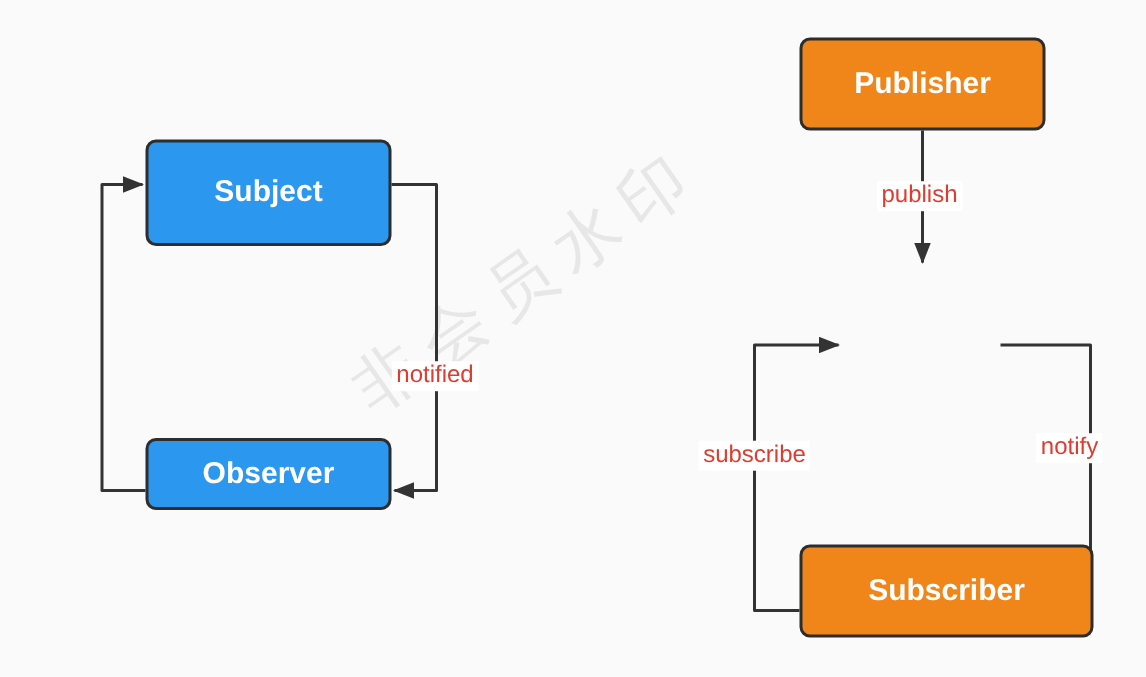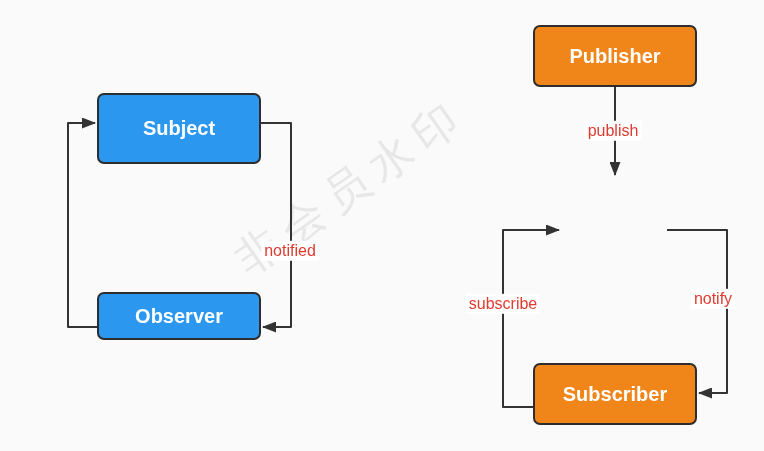"Subscriber" .node-subscriber { width: 164px -> 196px }
